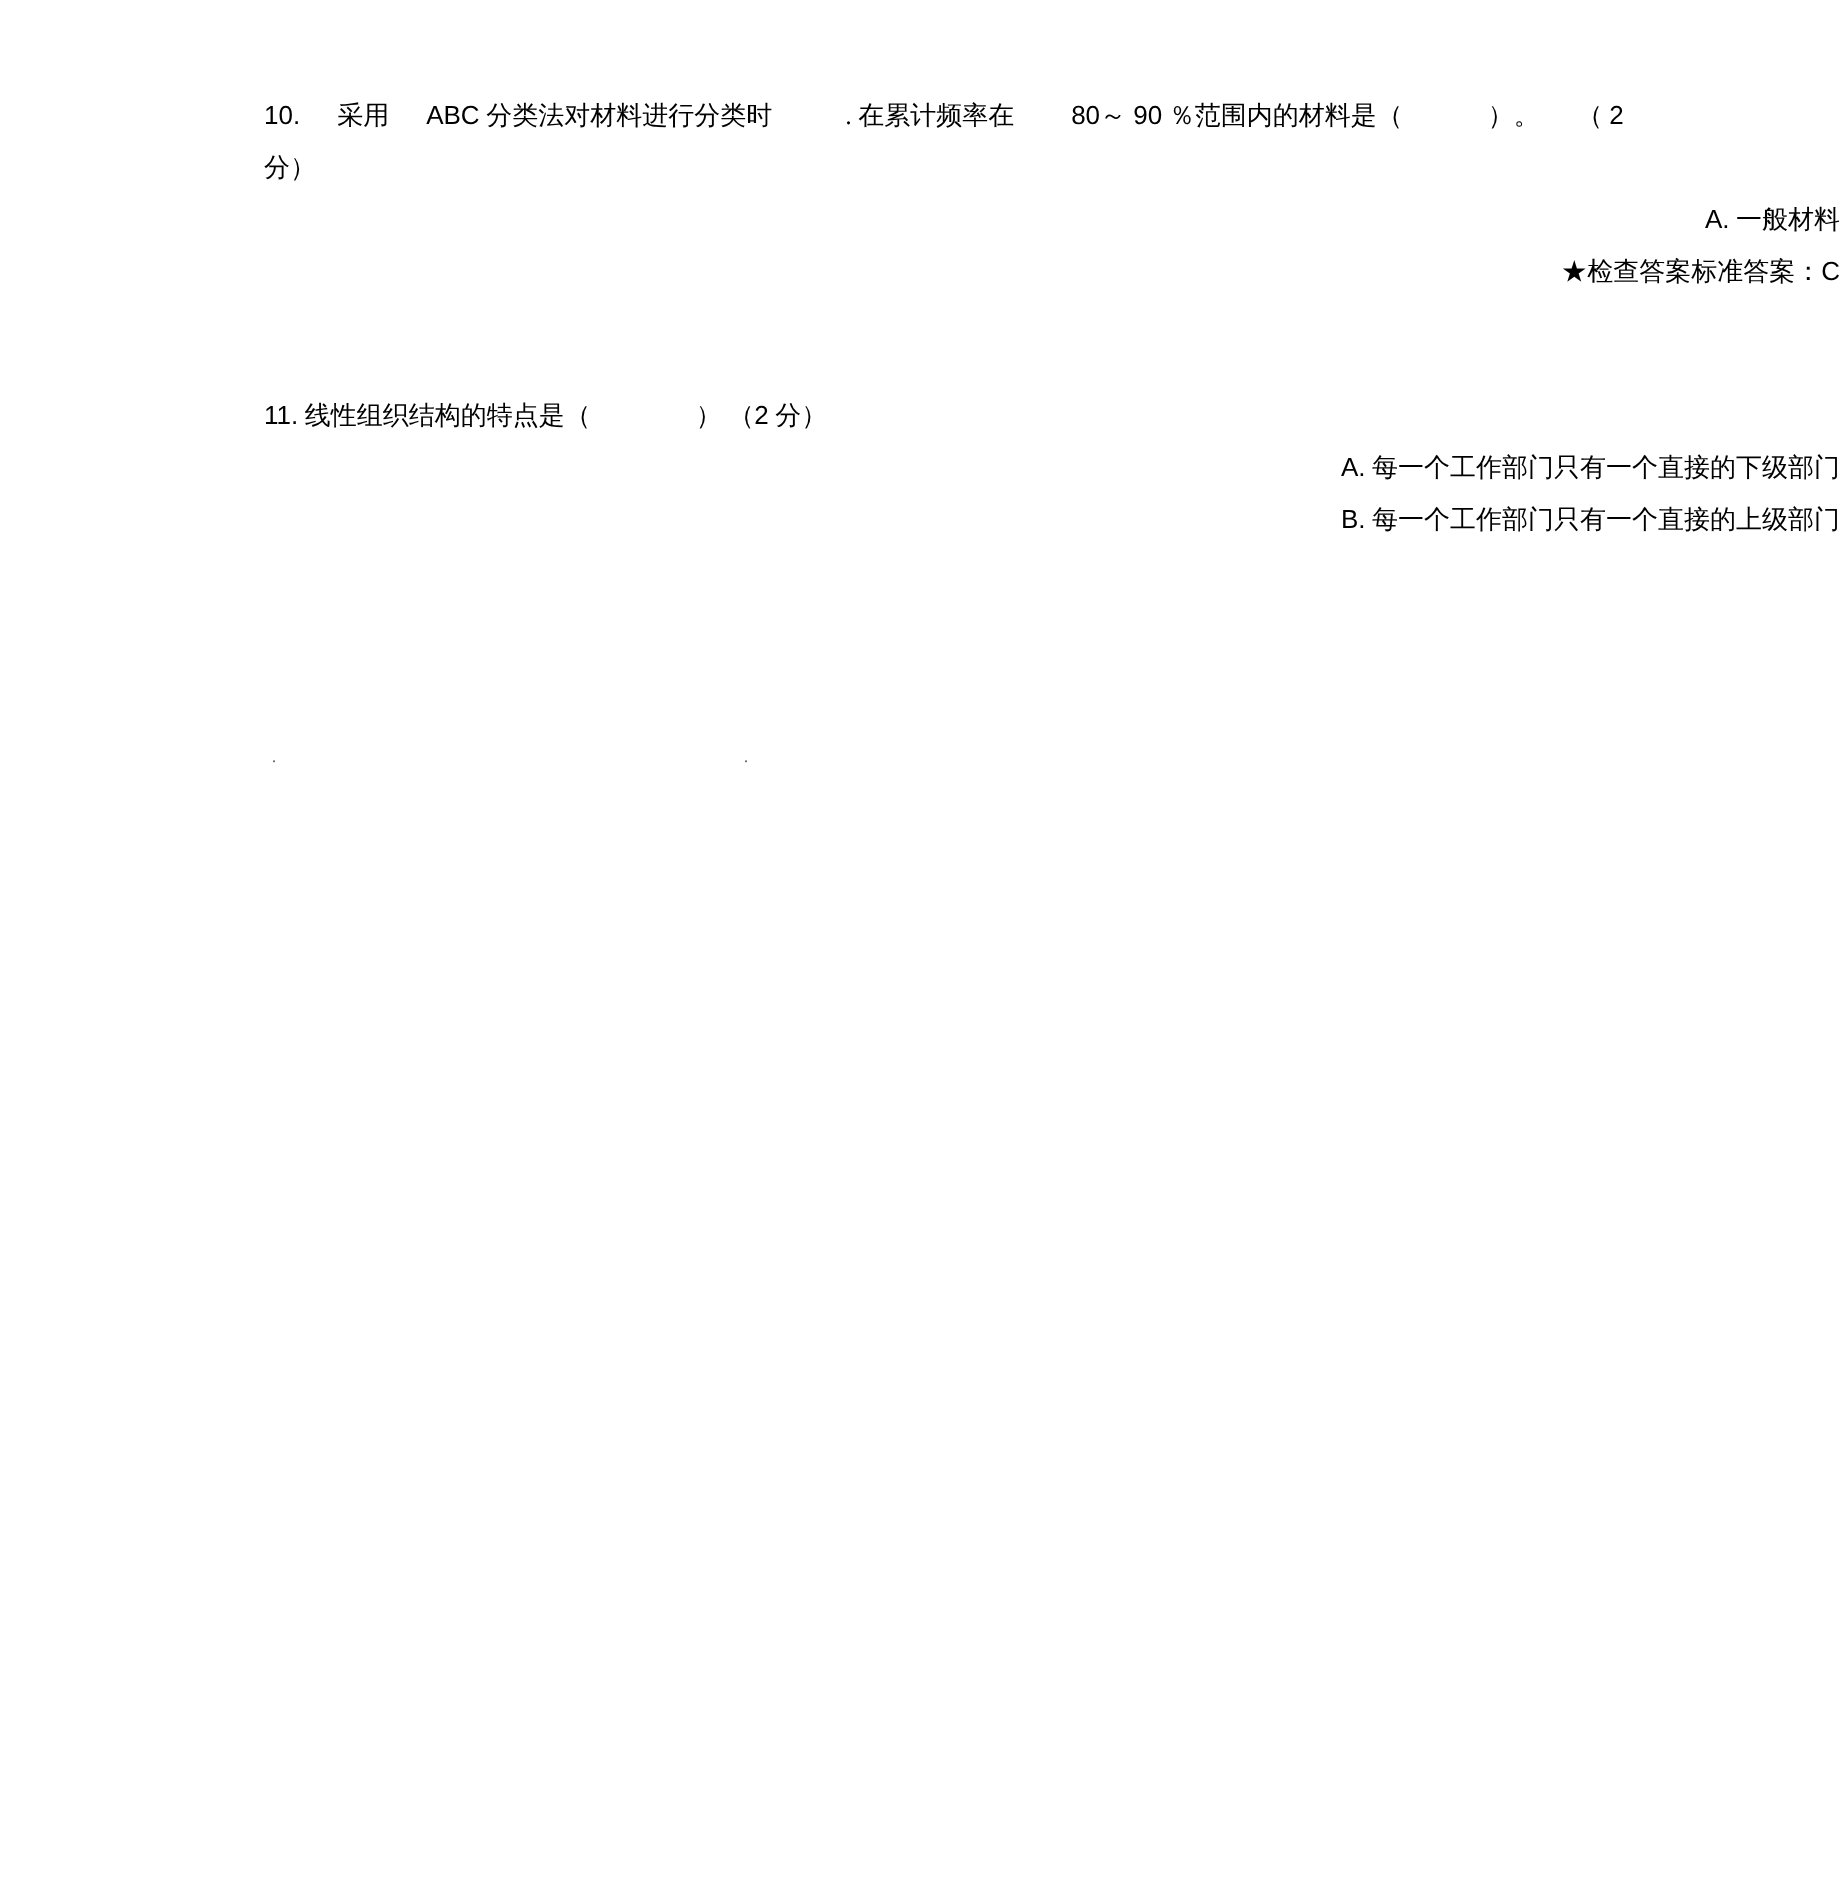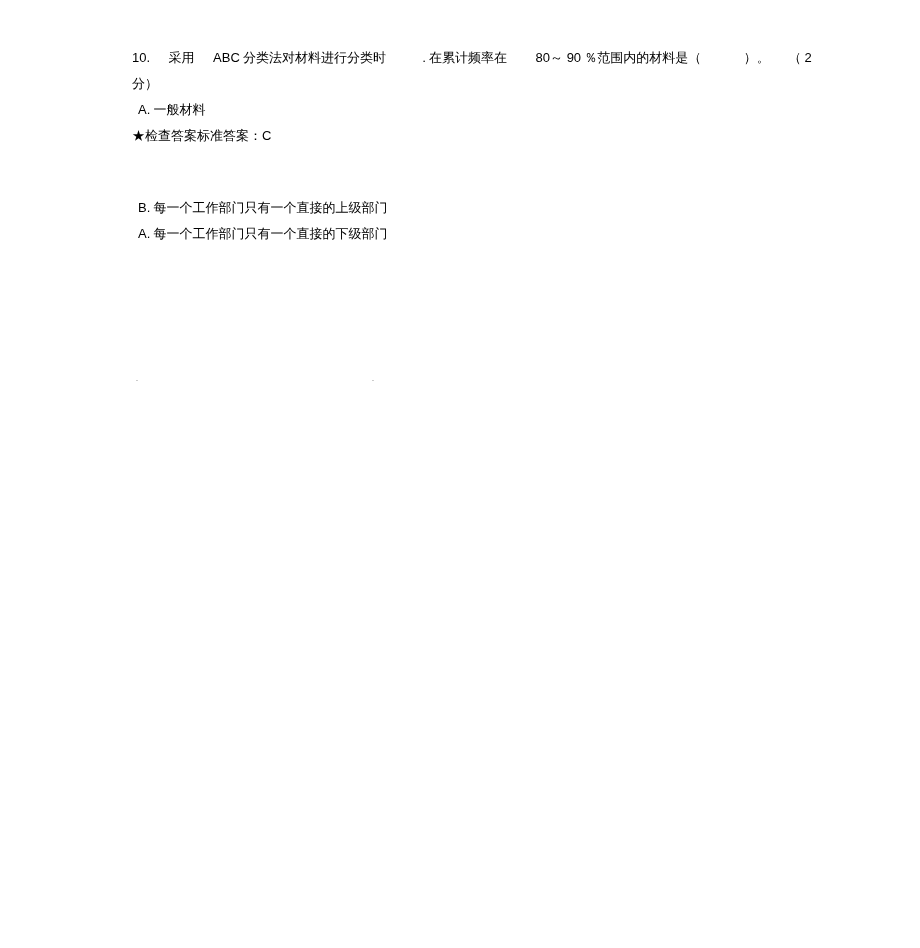"A. 一般材料" .option { text-align: none -> right }
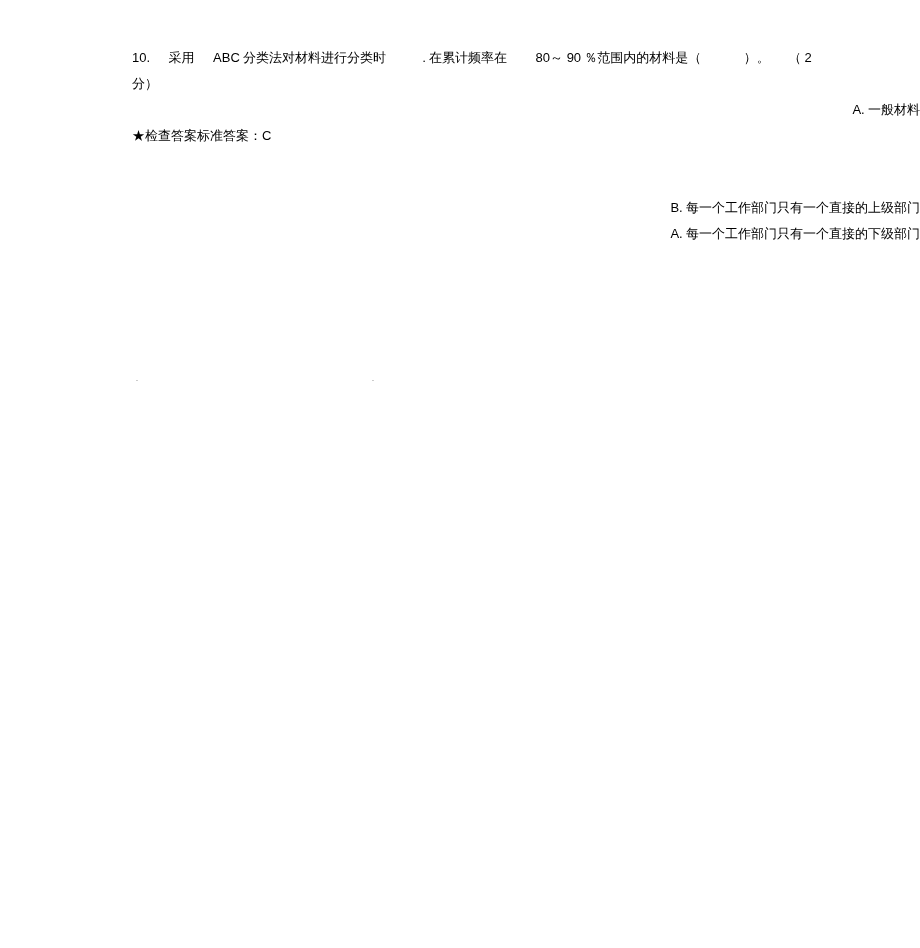"★检查答案标准答案：C" .answer-line { text-align: none -> right }
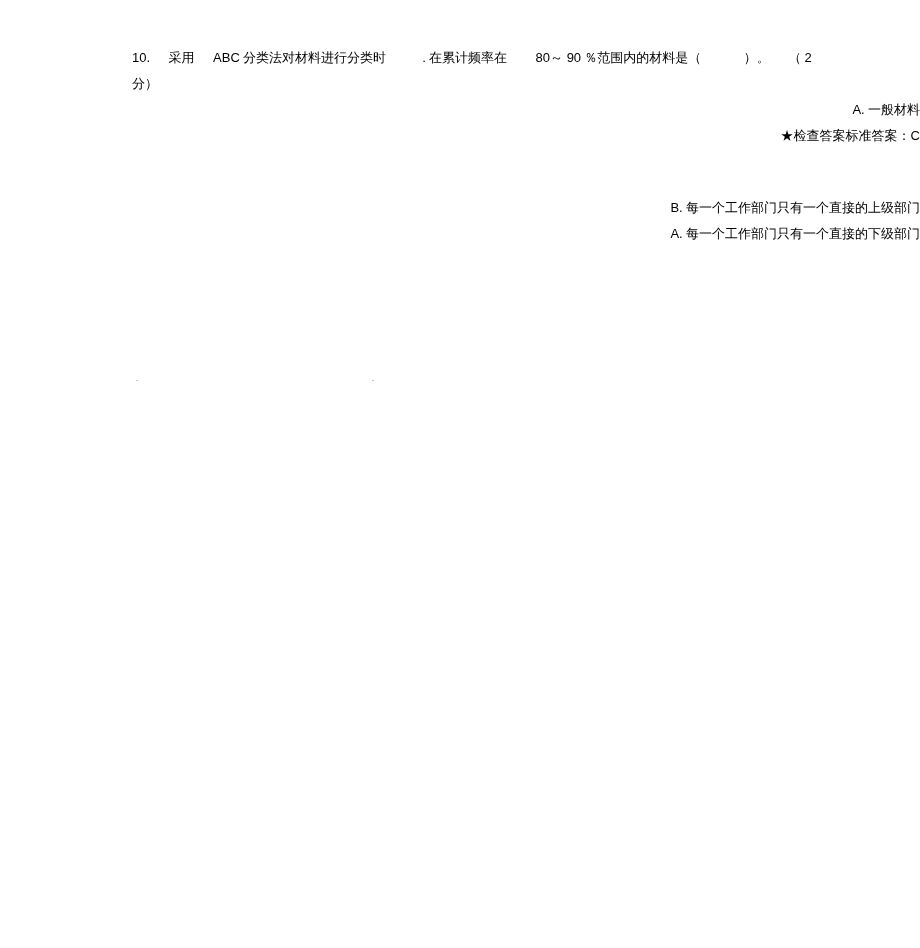"11. 线性组织结构的特点是（ ） （2 分）" div.q11-line1 { html: none -> <div> <span>11.</span> <span>线性组织结构的特点是（</span> <span></span> <span>）</span> <span>（</span><span>2</span> <span>分）</span> </div> }
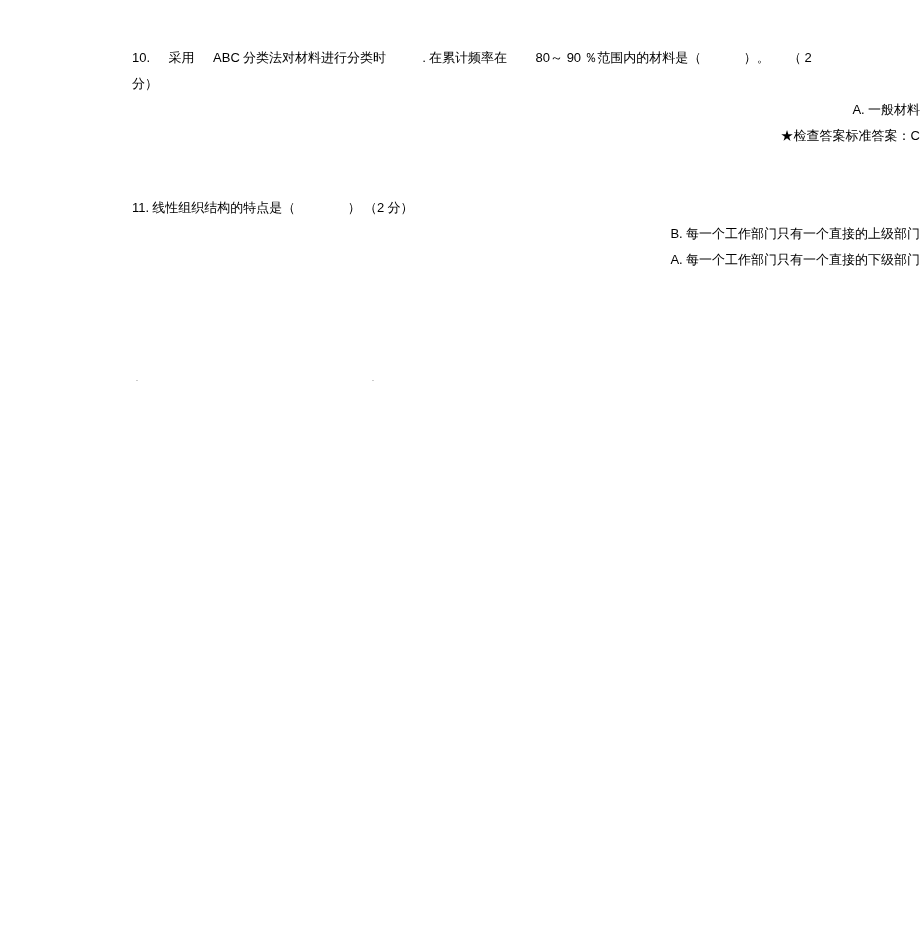"B. 每一个工作部门只有一个直接的上级部门" div.option { order: before "A. 每一个工作部门只有一个直接的下级部门" -> after "A. 每一个工作部门只有一个直接的下级部门" }
